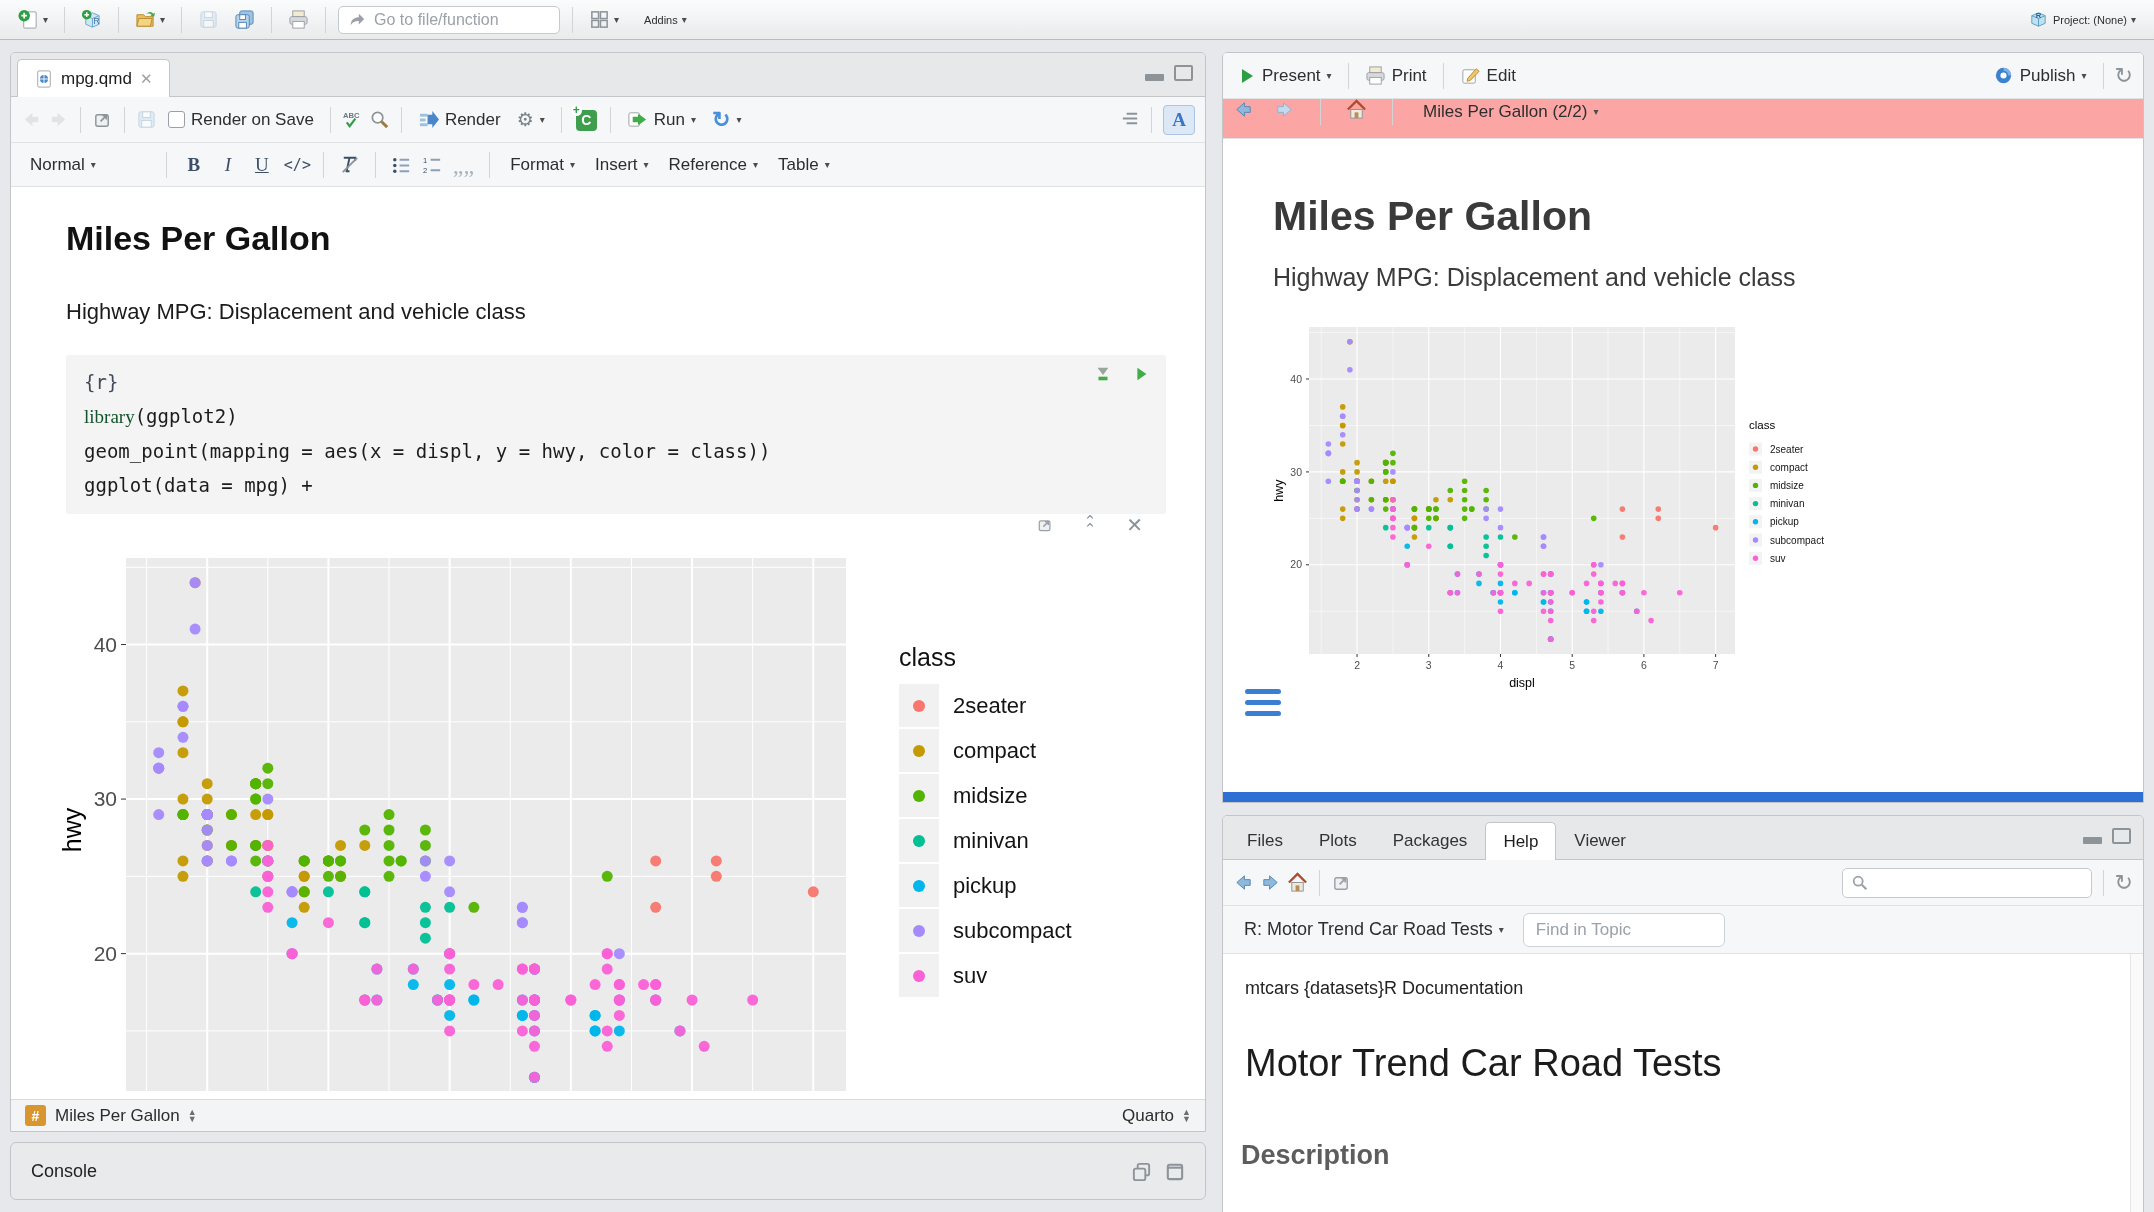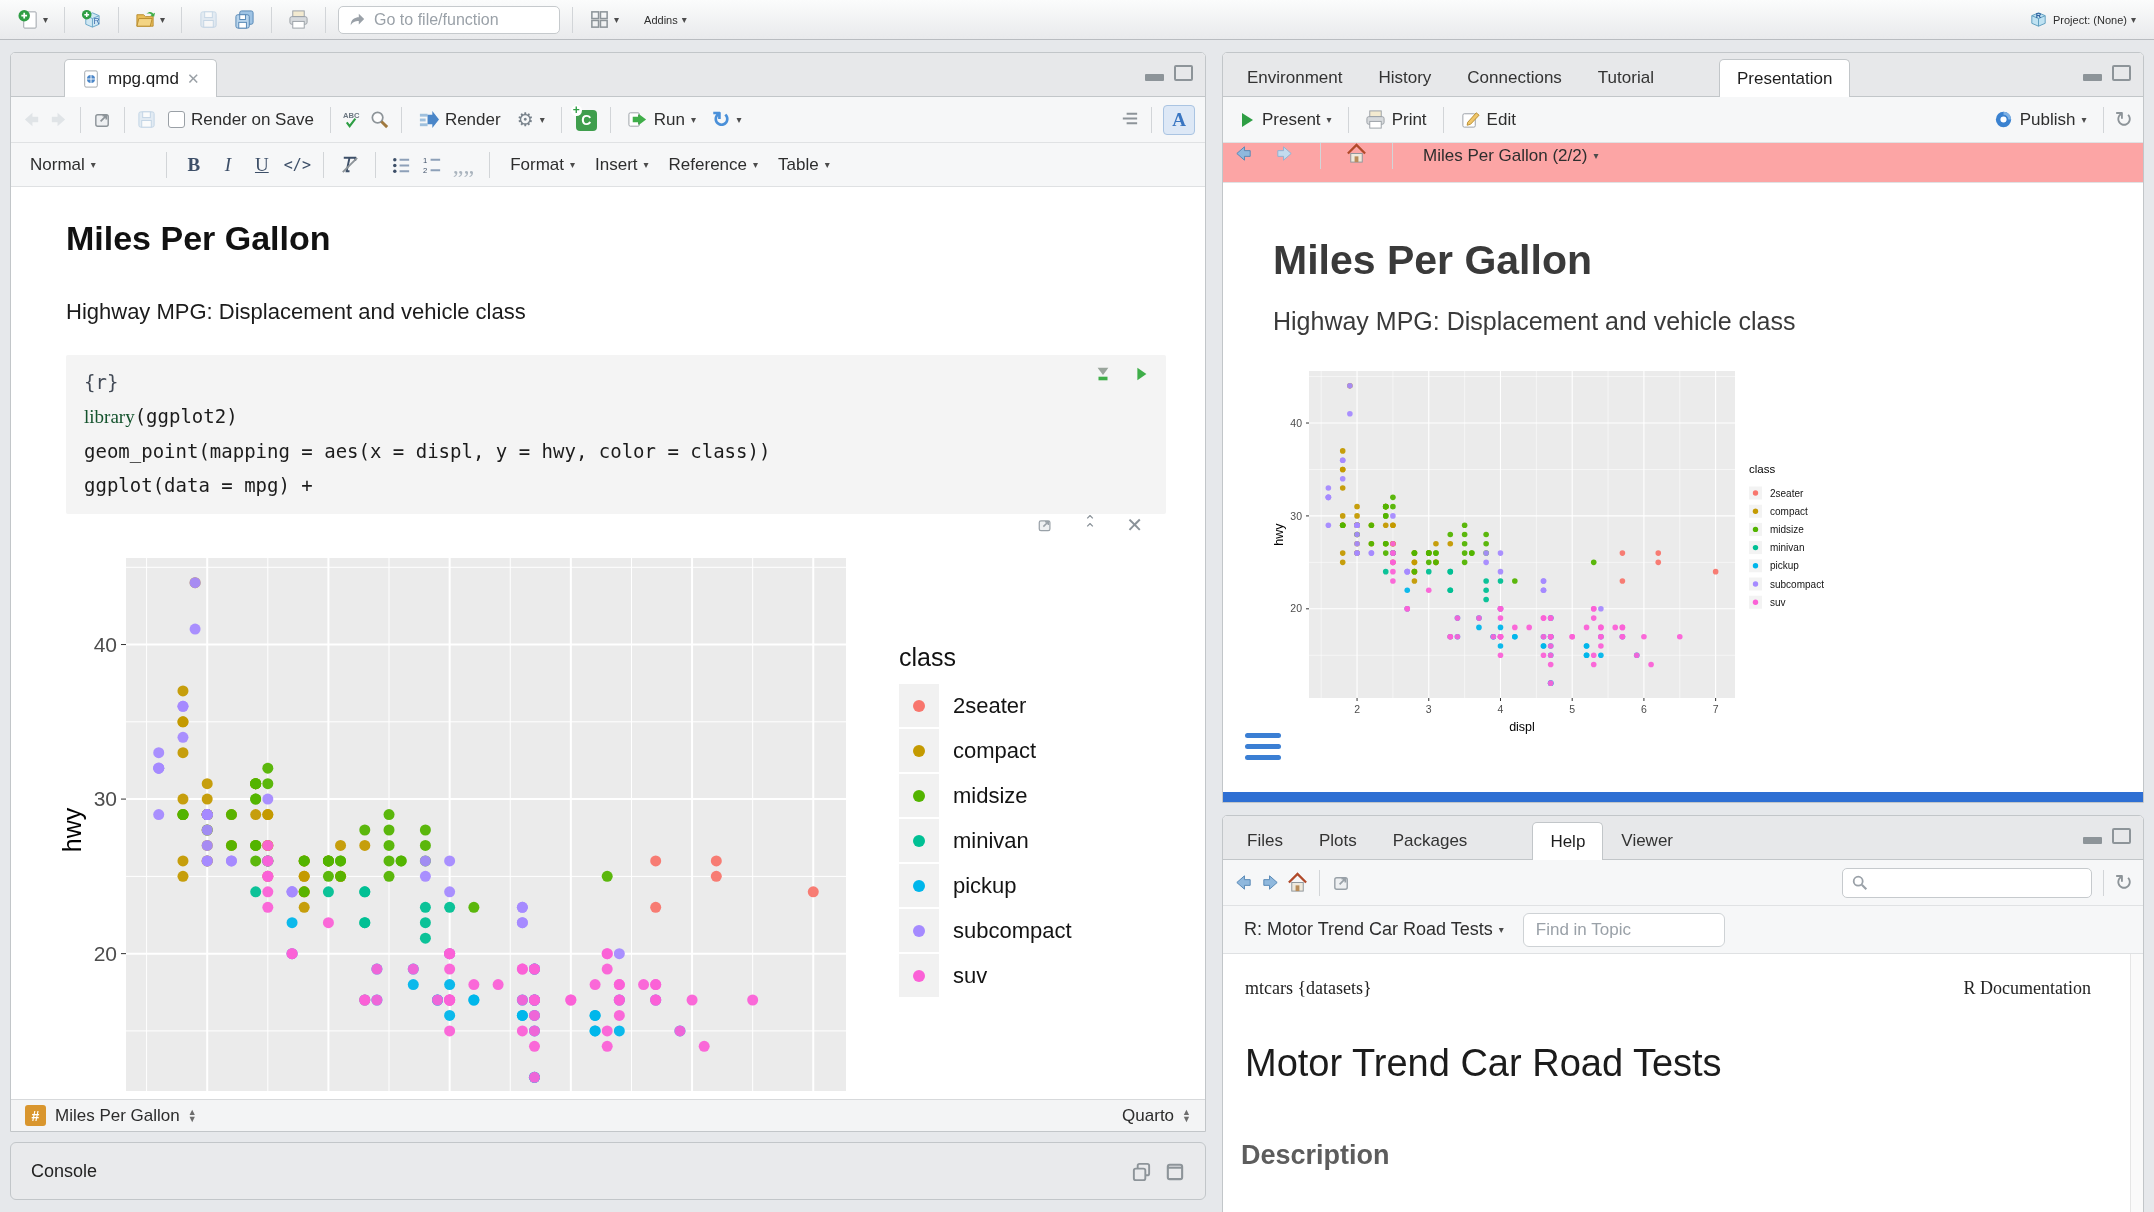"mpg.qmd" .tab.active { margin-left: 47px -> none }
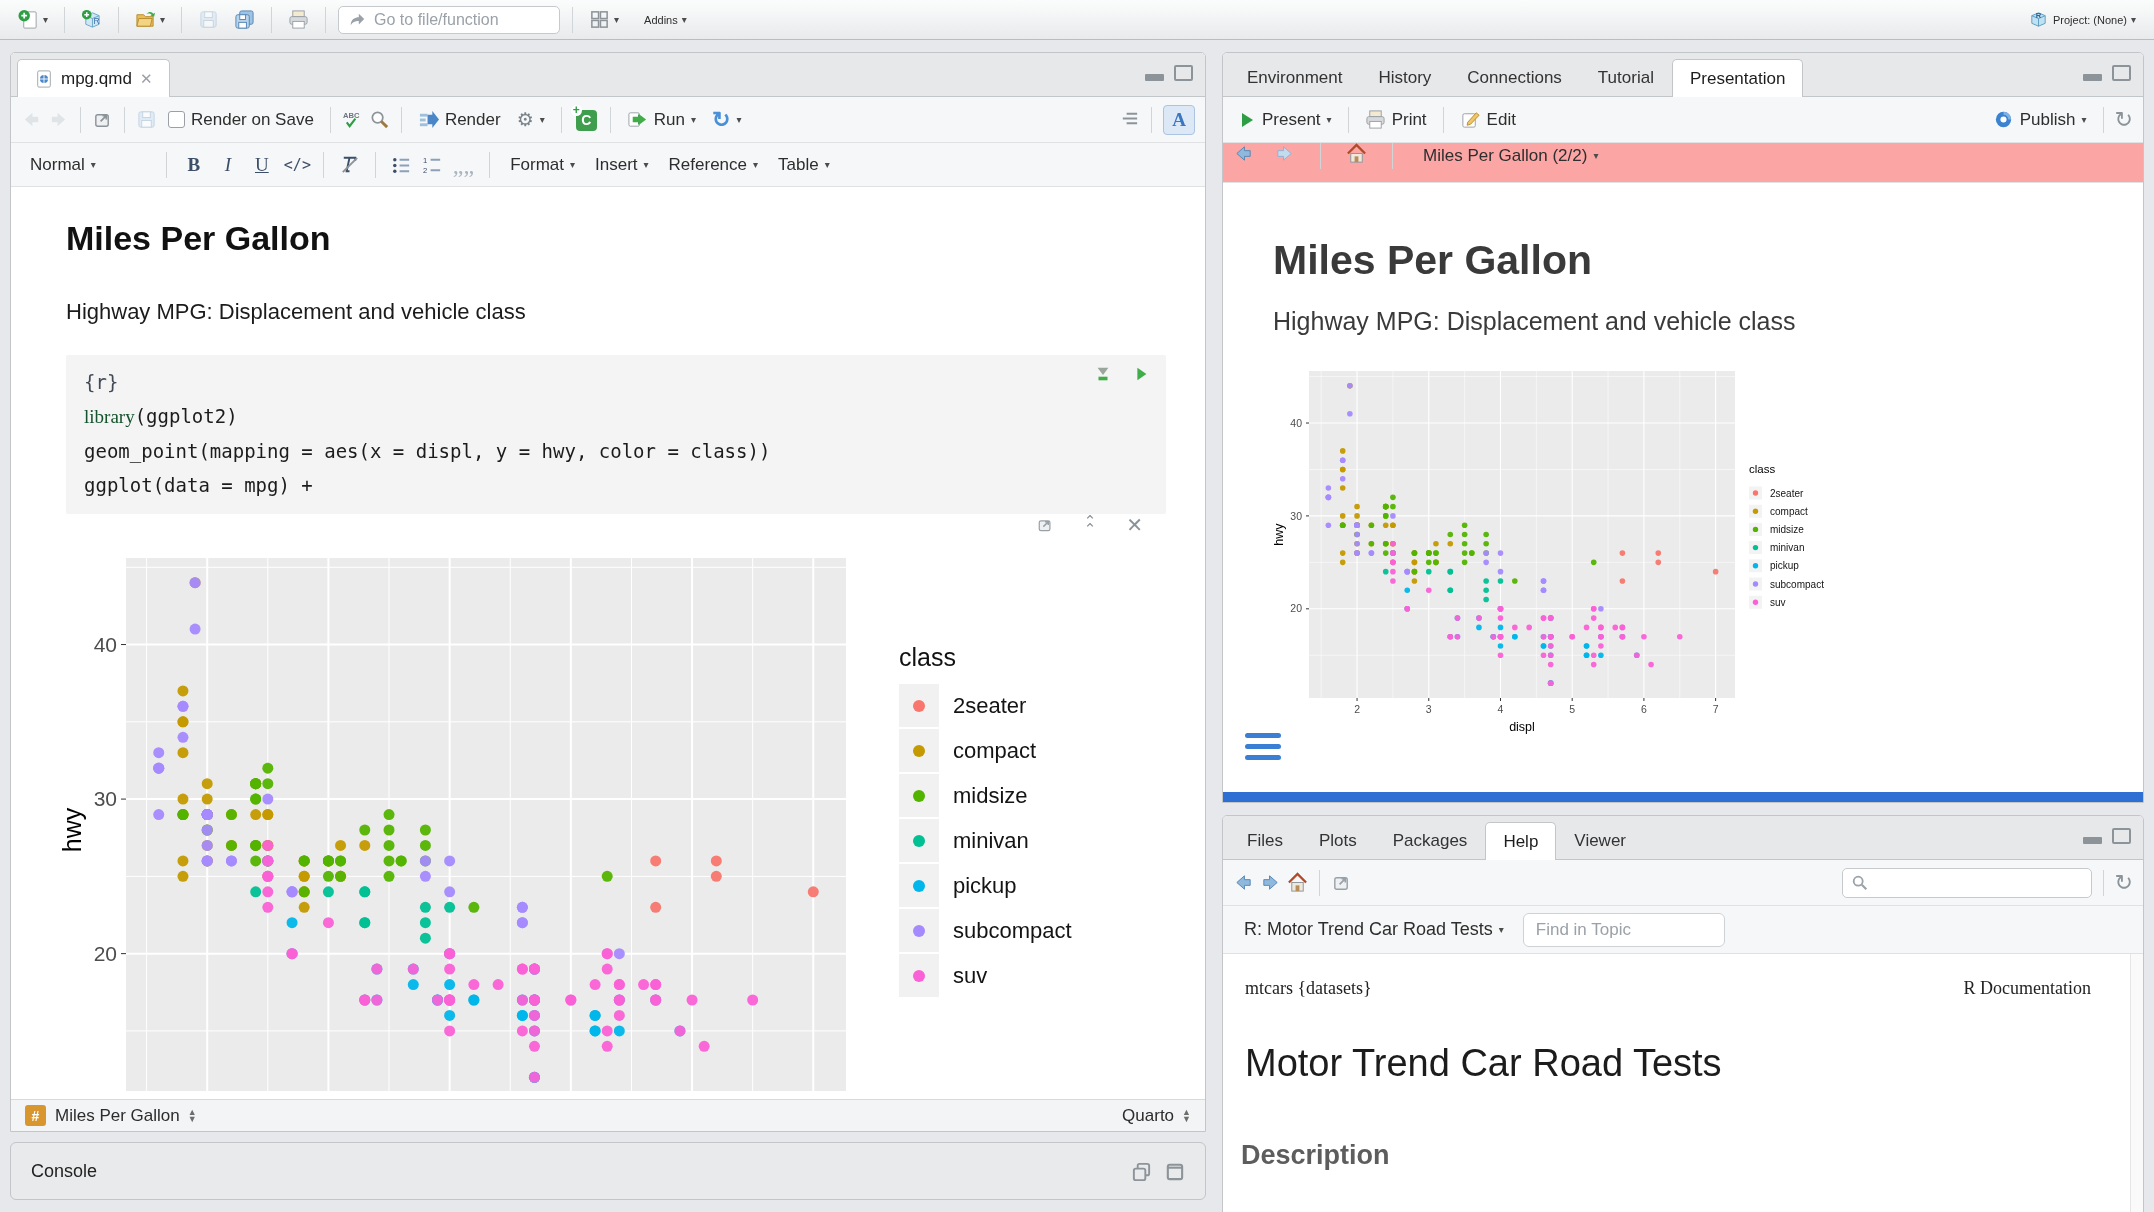"Environment" div.tabstrip { html: <div> <div>Environment</div> <div>History</div> <div>Connections</div> <div>Tutorial</div> <div>Presentation</div> <div> <span></span> <span></span> </div> </div> -> none }
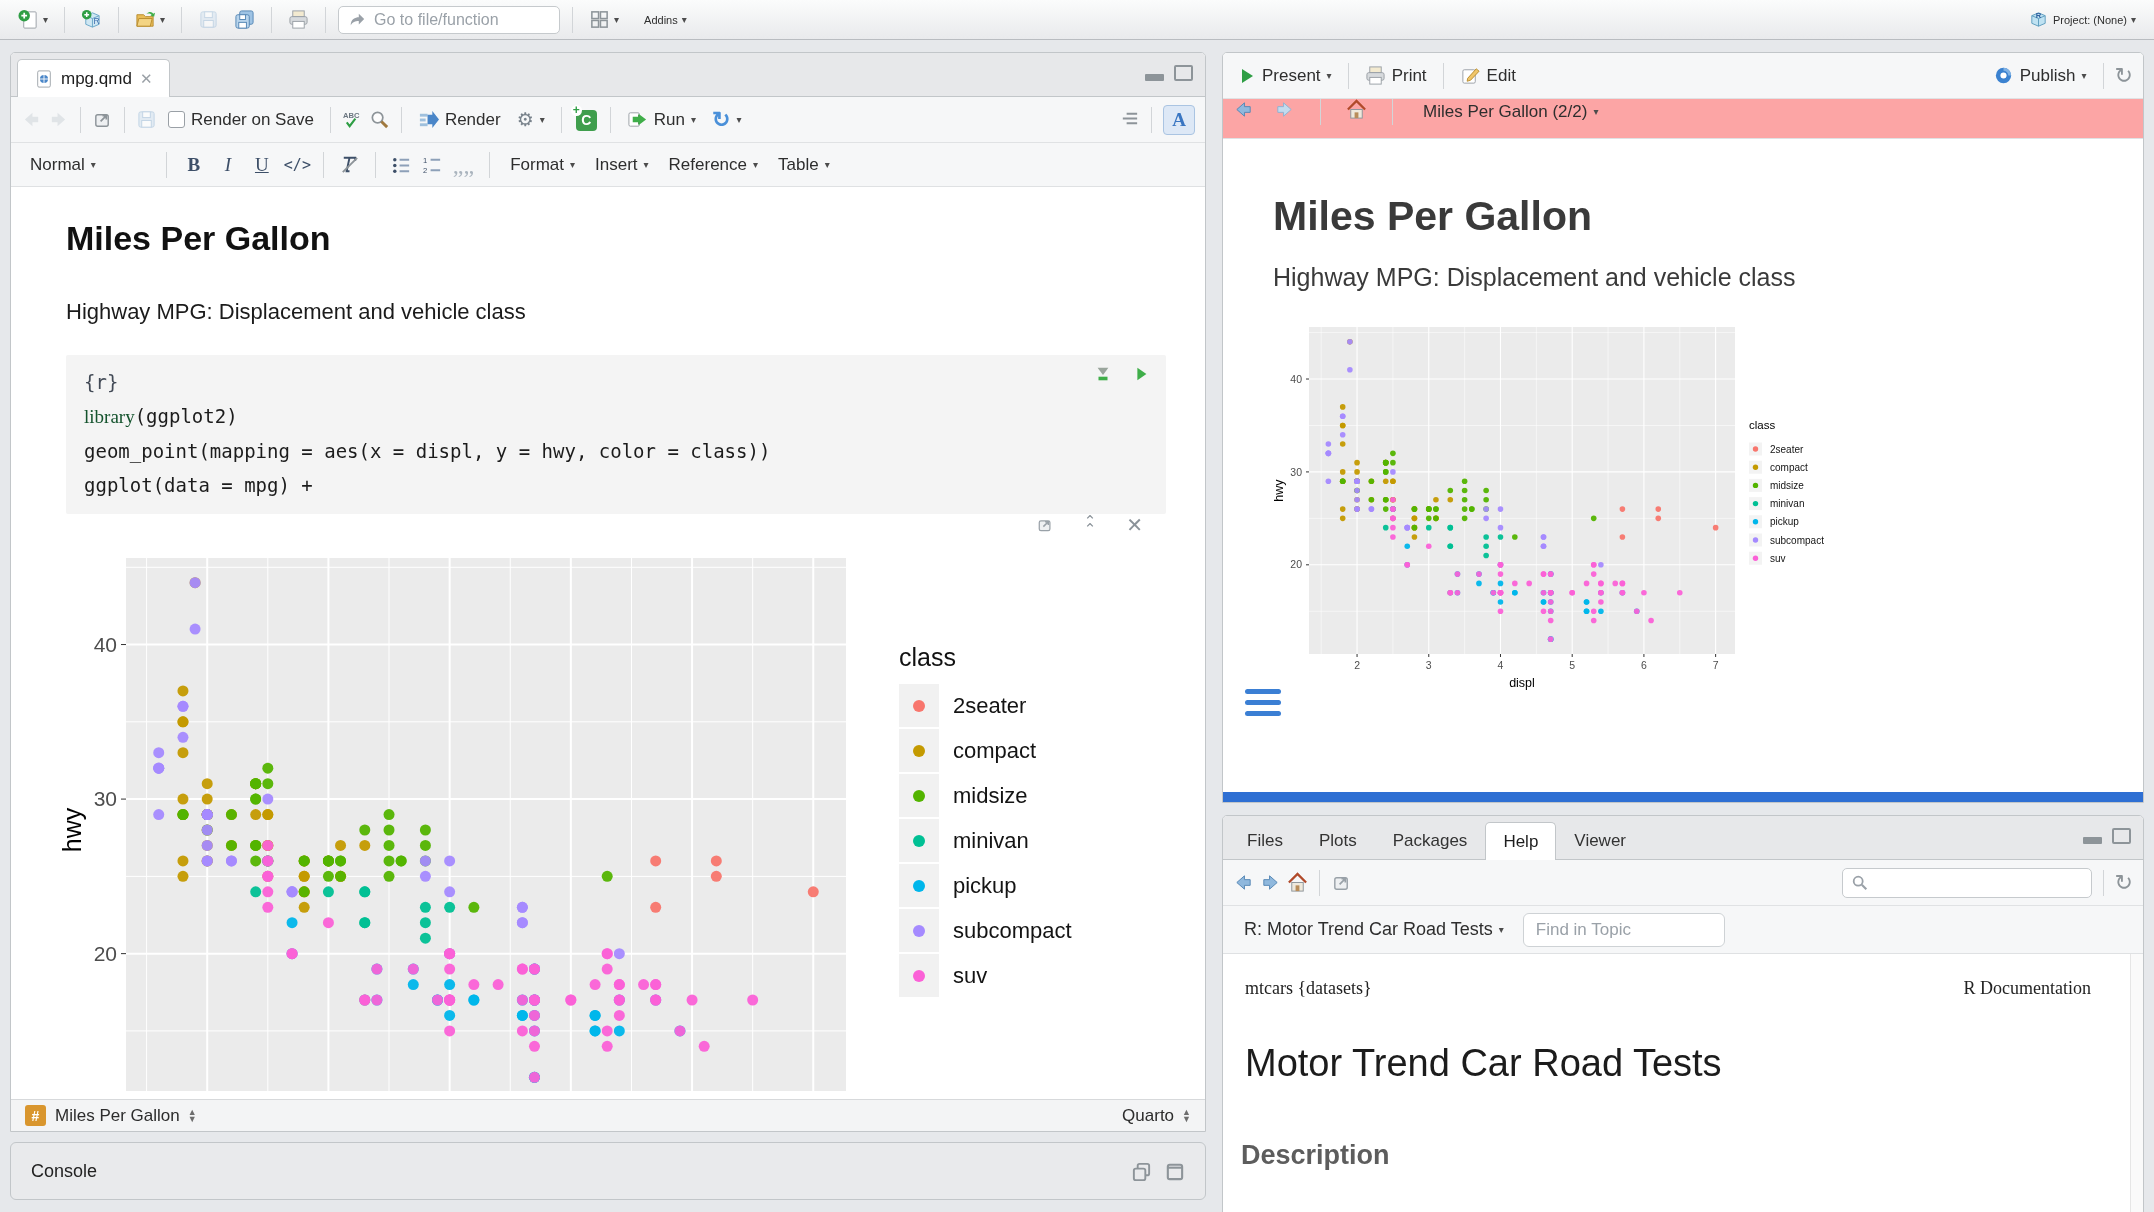"mtcars {datasets}" .help-meta { font-family: Liberation Serif, serif -> none; justify-content: space-between -> flex-start; right: 52px -> 37px }
